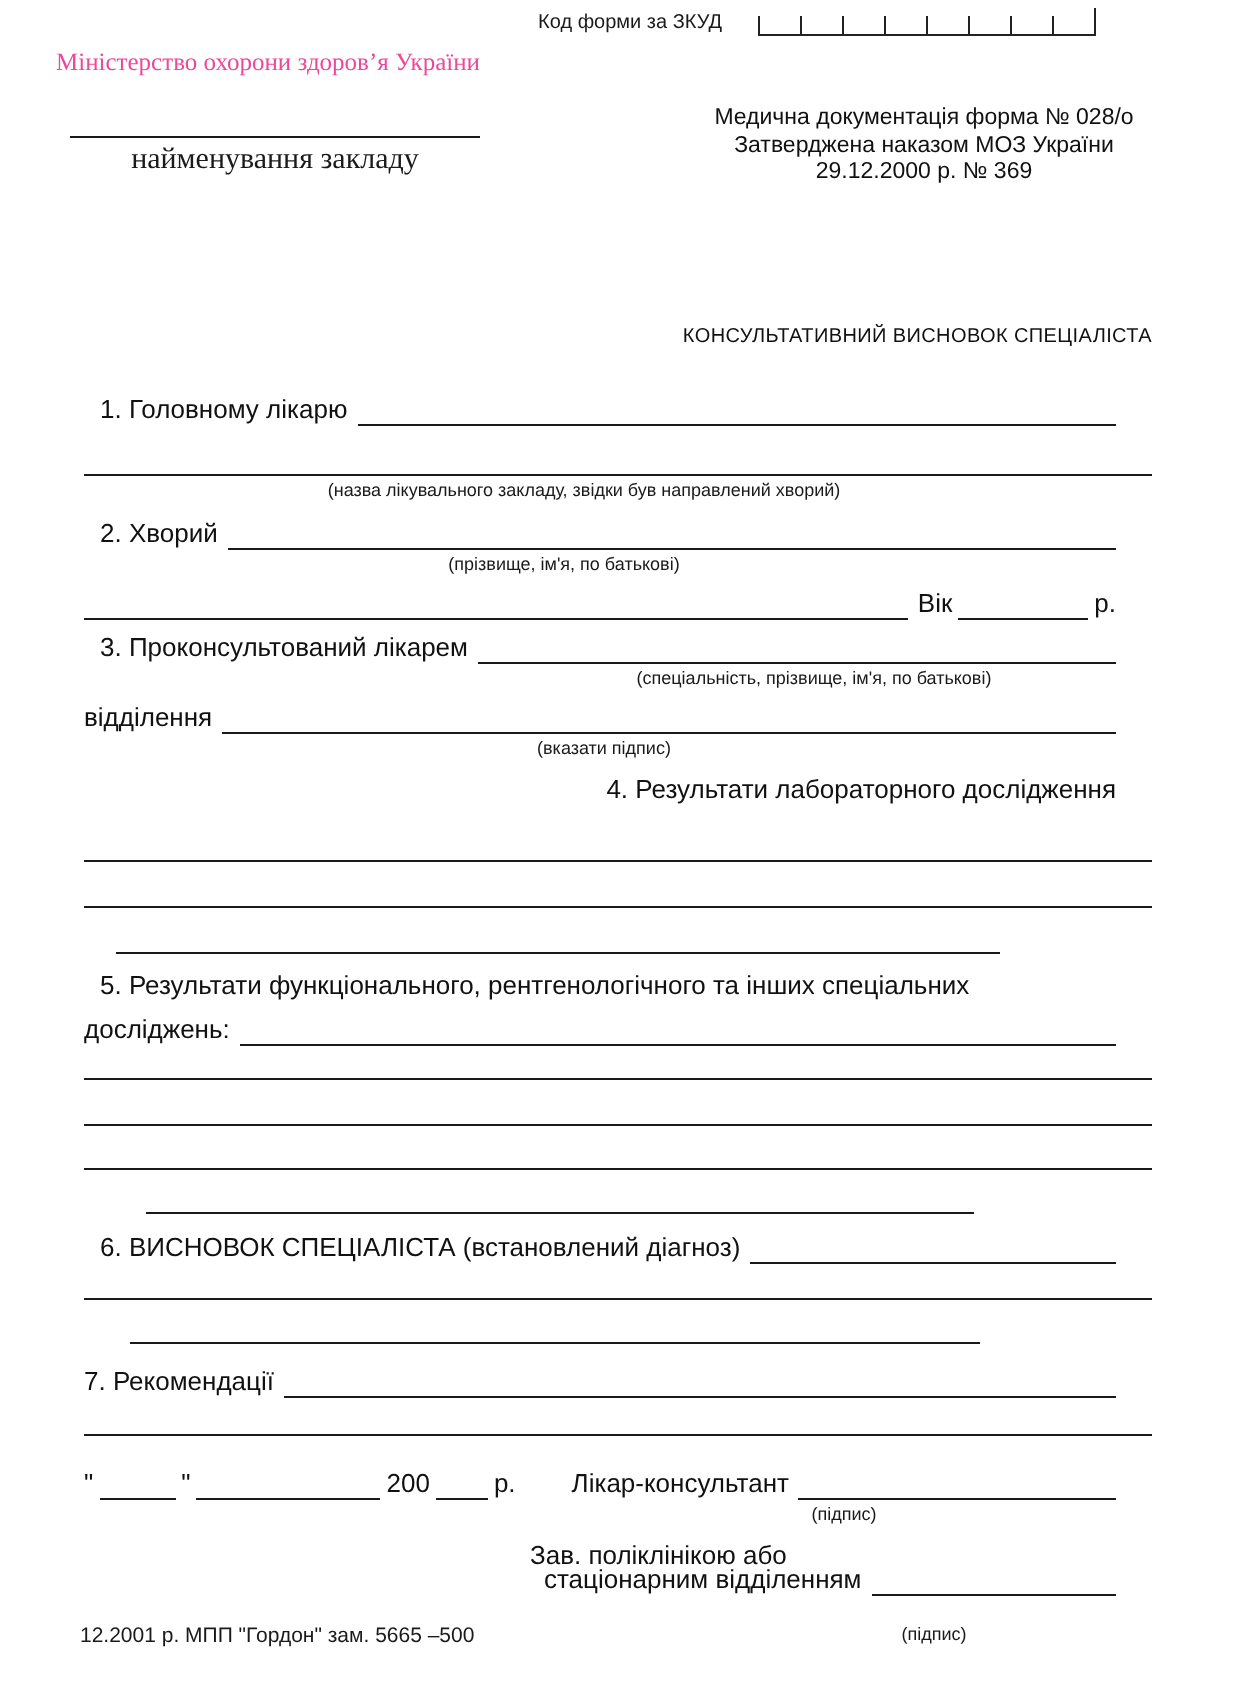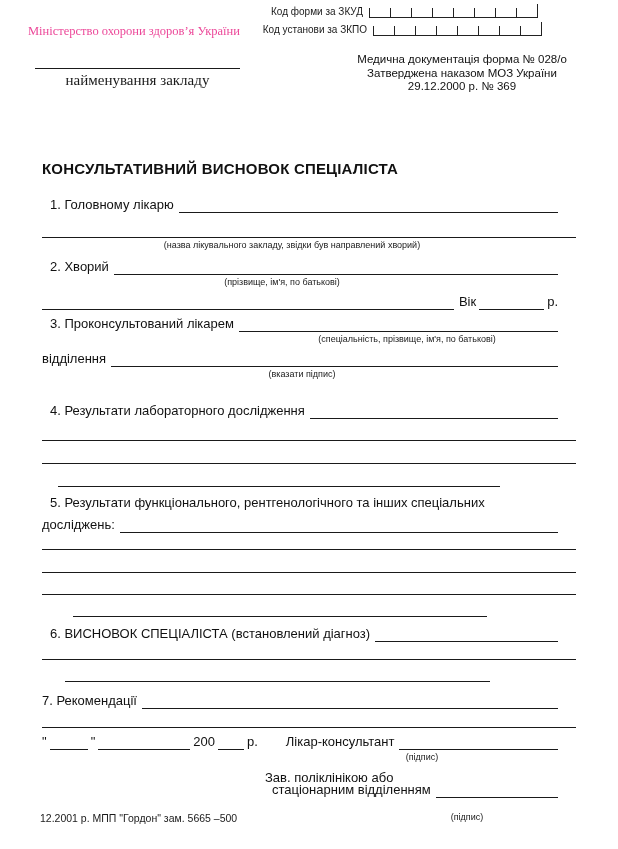"Код форми за ЗКУД" .code-row1 { gap: none -> 12px; right: 80px -> 70px }
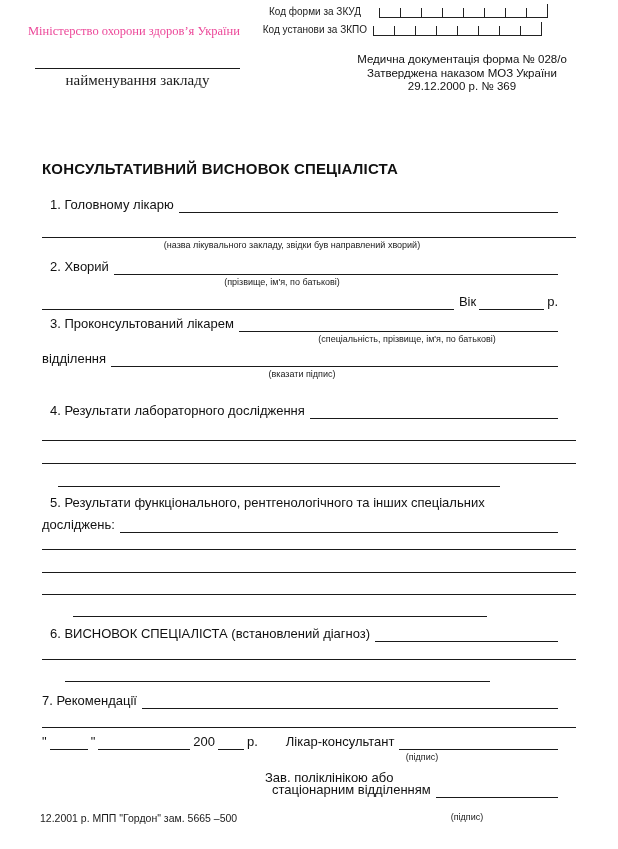"Код установи за ЗКПО" div.code-row { html: <div> <span>Код установи за ЗКПО</span> <span> <span></span> <span></span> <span></span> <span></span> <span></span> <span></span> <span></span> <span></span> </span> </div> -> none }
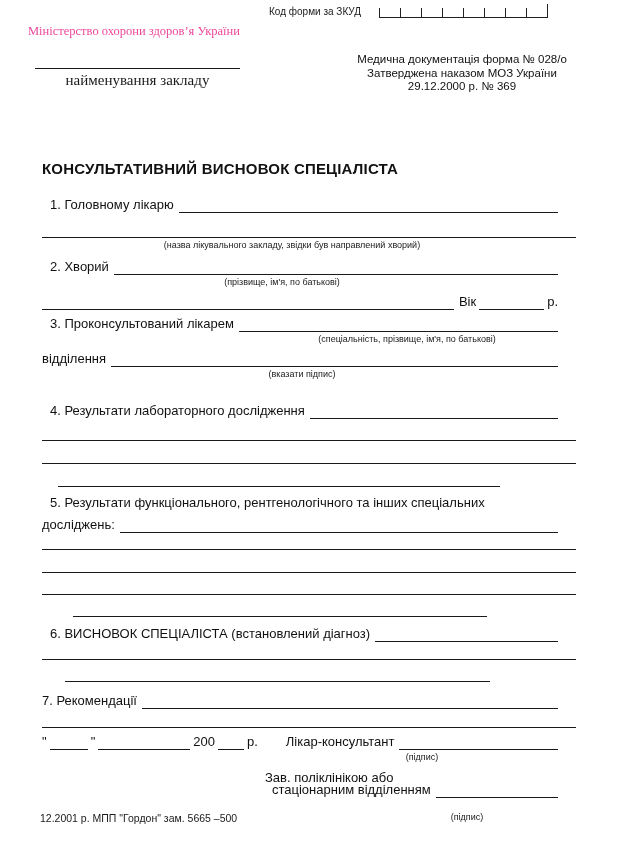"КОНСУЛЬТАТИВНИЙ ВИСНОВОК СПЕЦІАЛІСТА" .title { font-size: 15px -> 10px; font-weight: bold -> normal; text-align: left -> right }
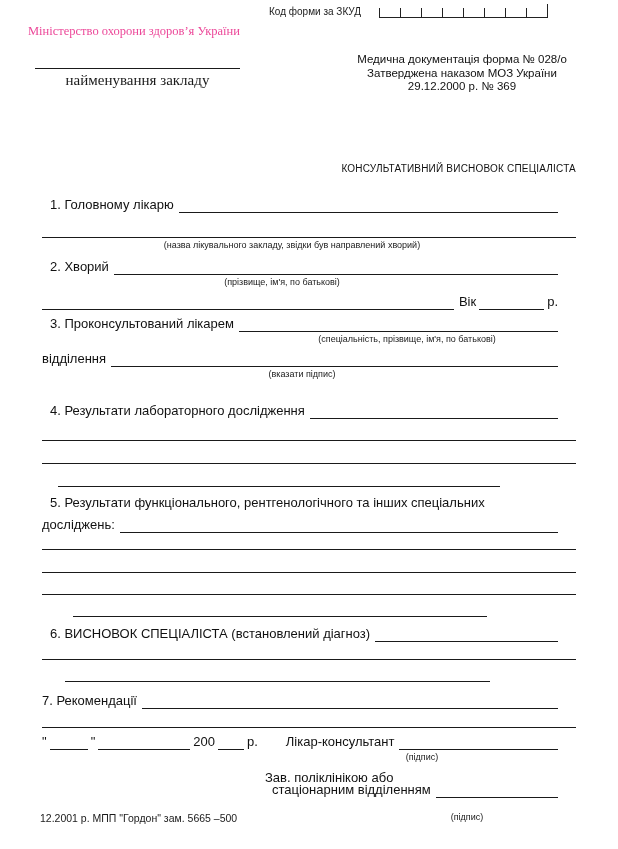"4. Результати лабораторного дослідження" div.frow { flex-direction: none -> column; margin-top: 18px -> 8px }
